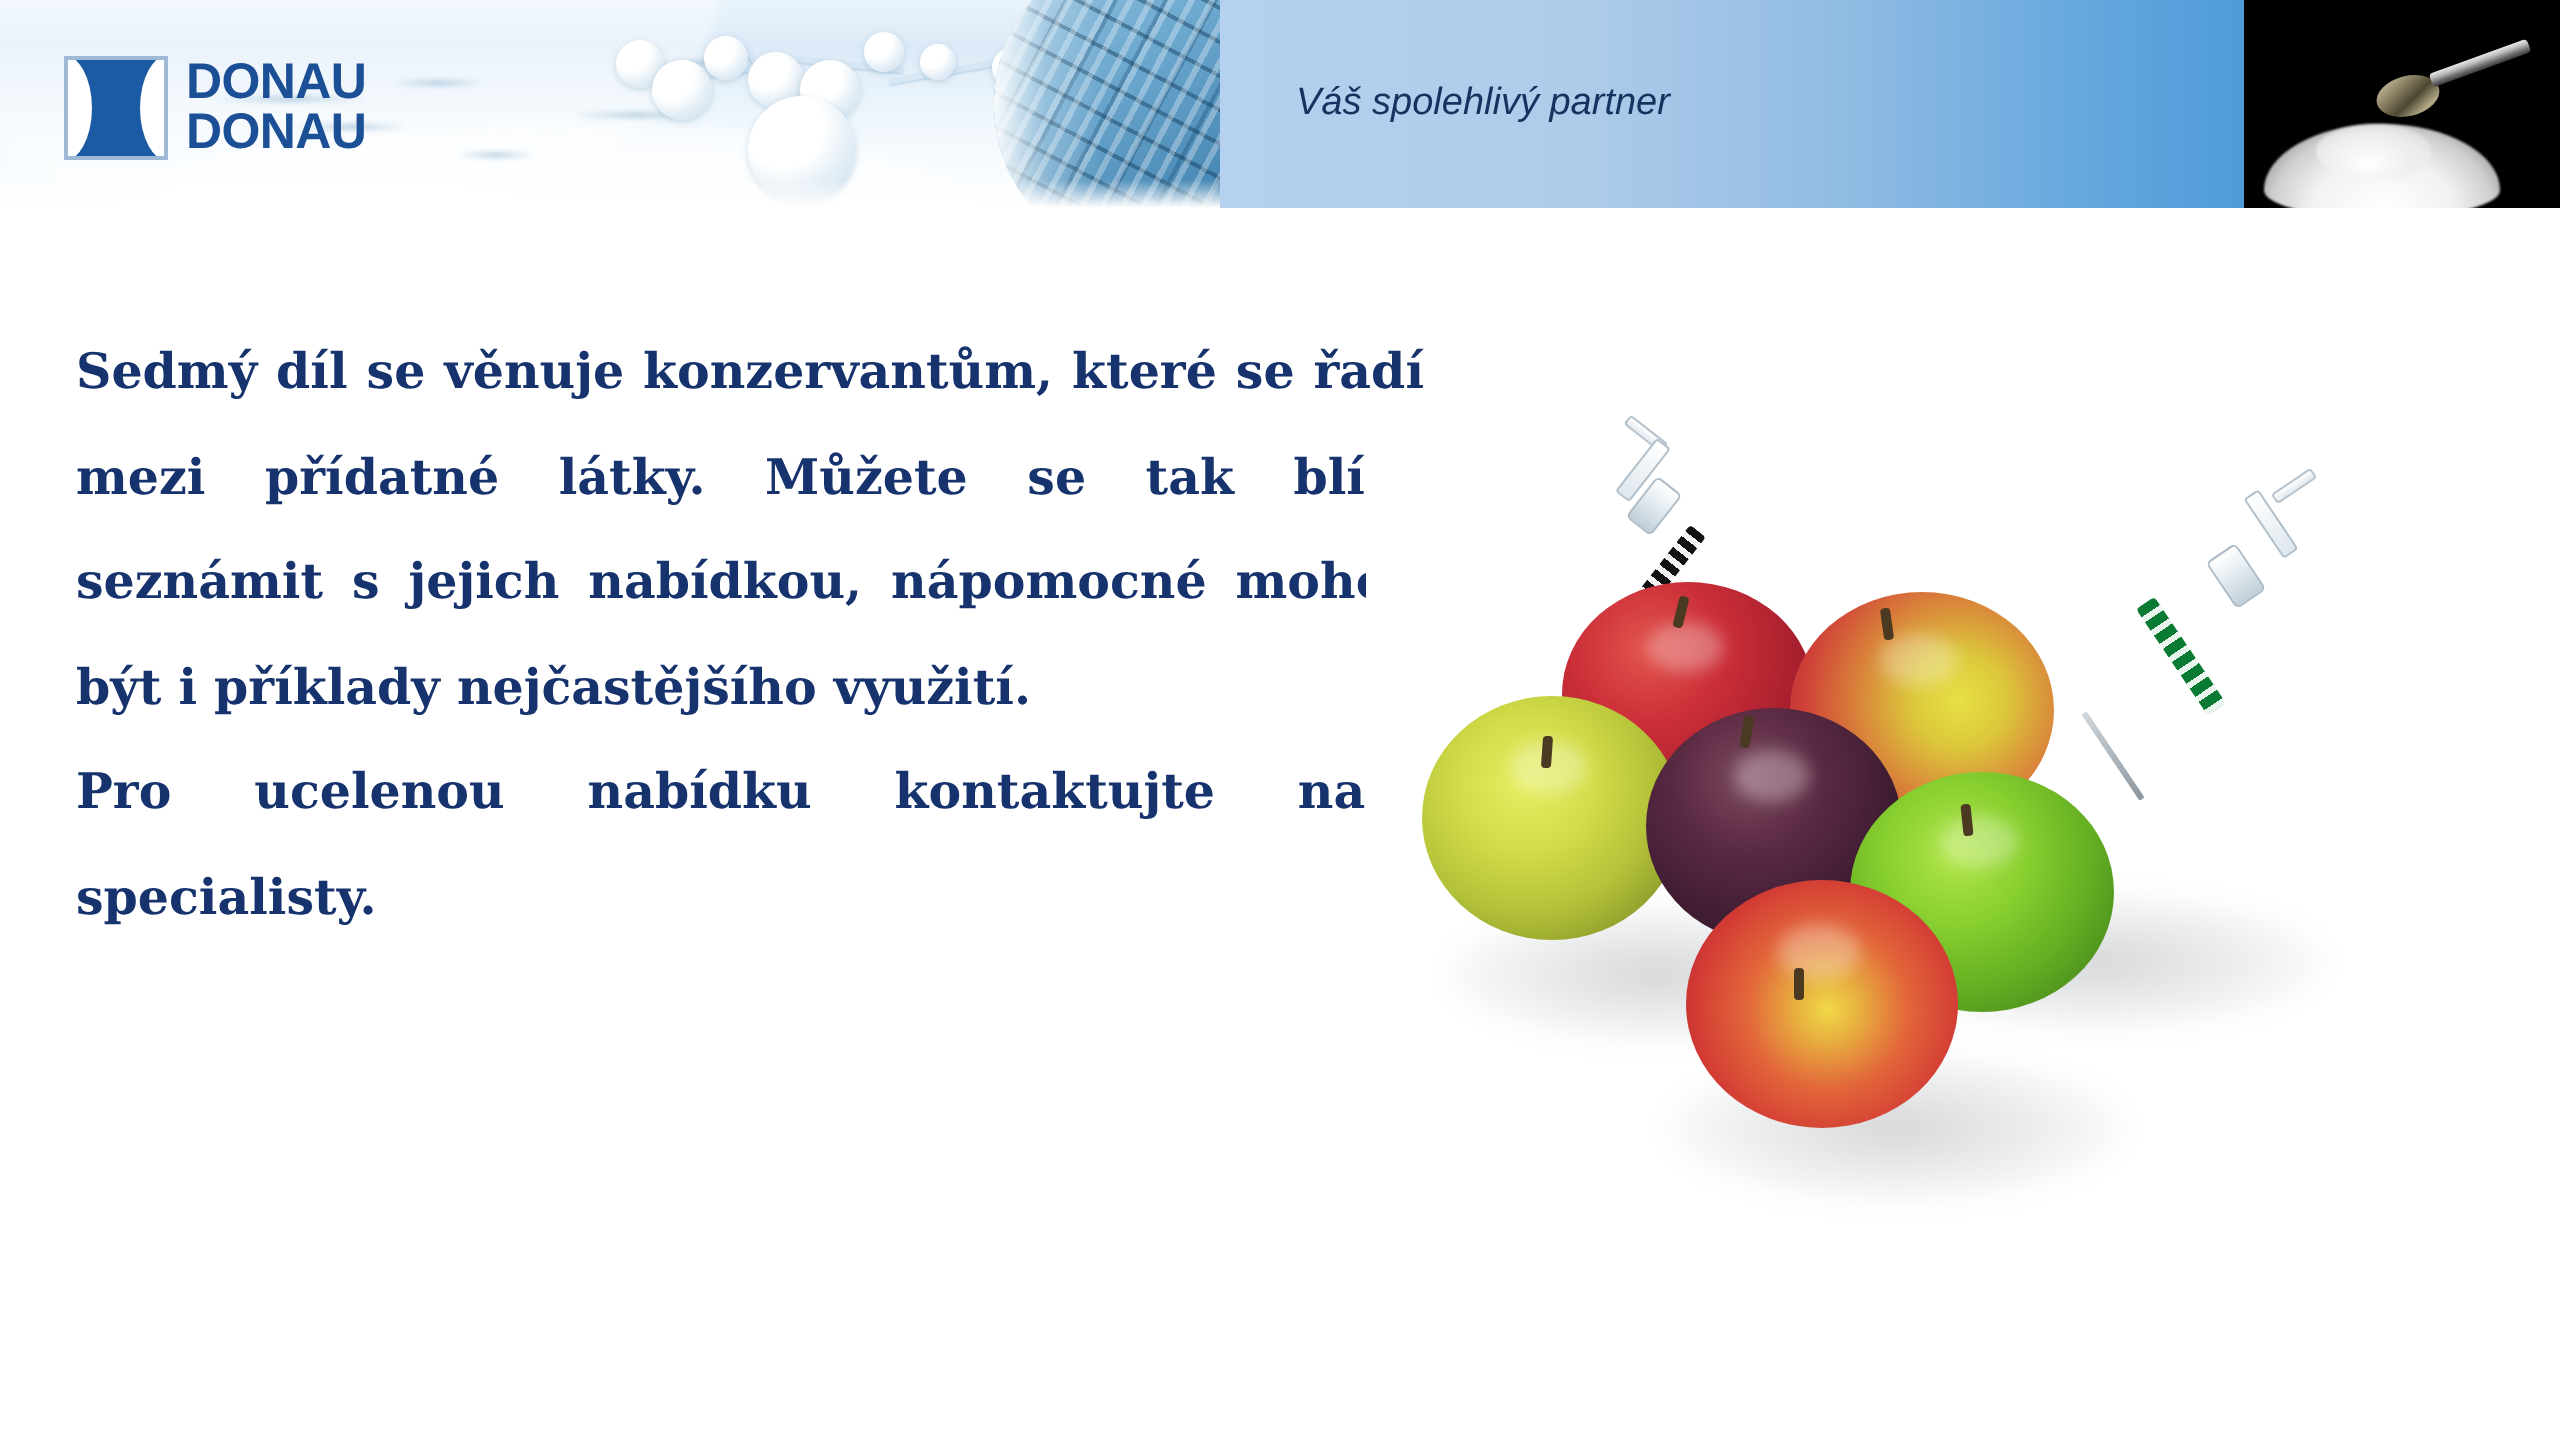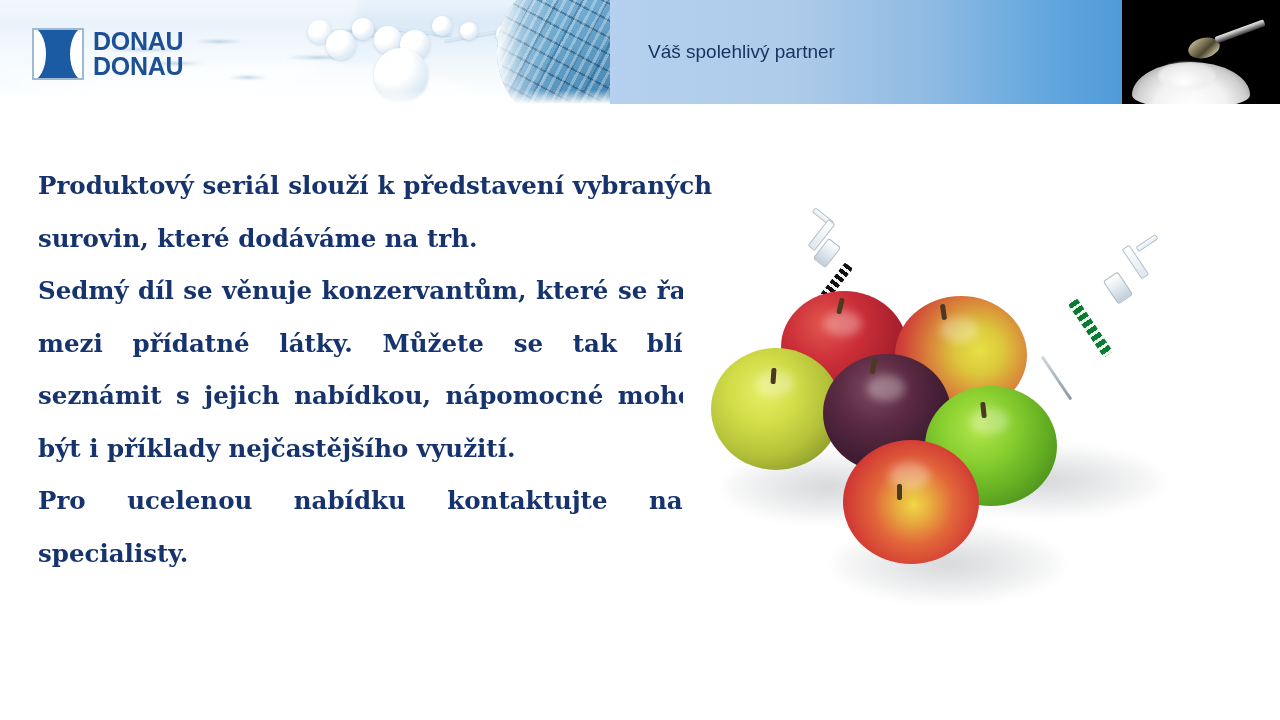"Váš spolehlivý partner" .tagline { font-style: none -> italic }
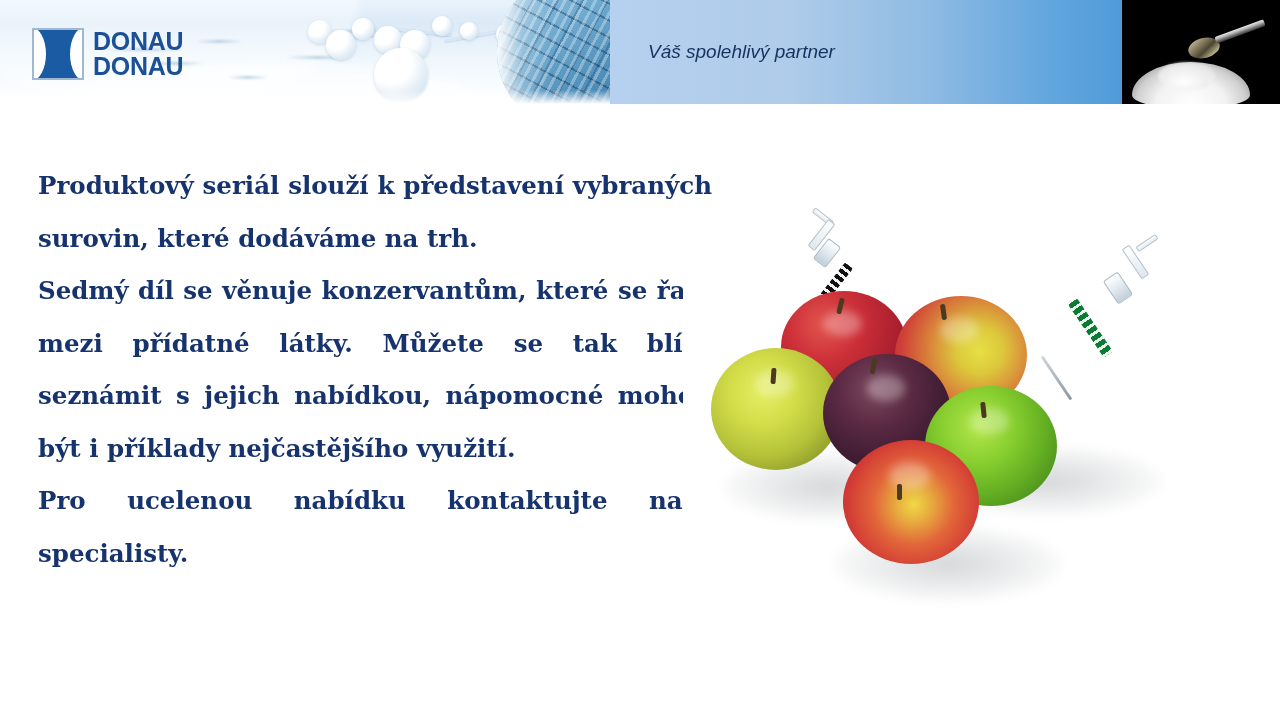"Produktový seriál slouží k představení" p.para { html: <p>Produktový seriál slouží k představení vybraných surovin, které dodáváme na trh.</p> -> none }
